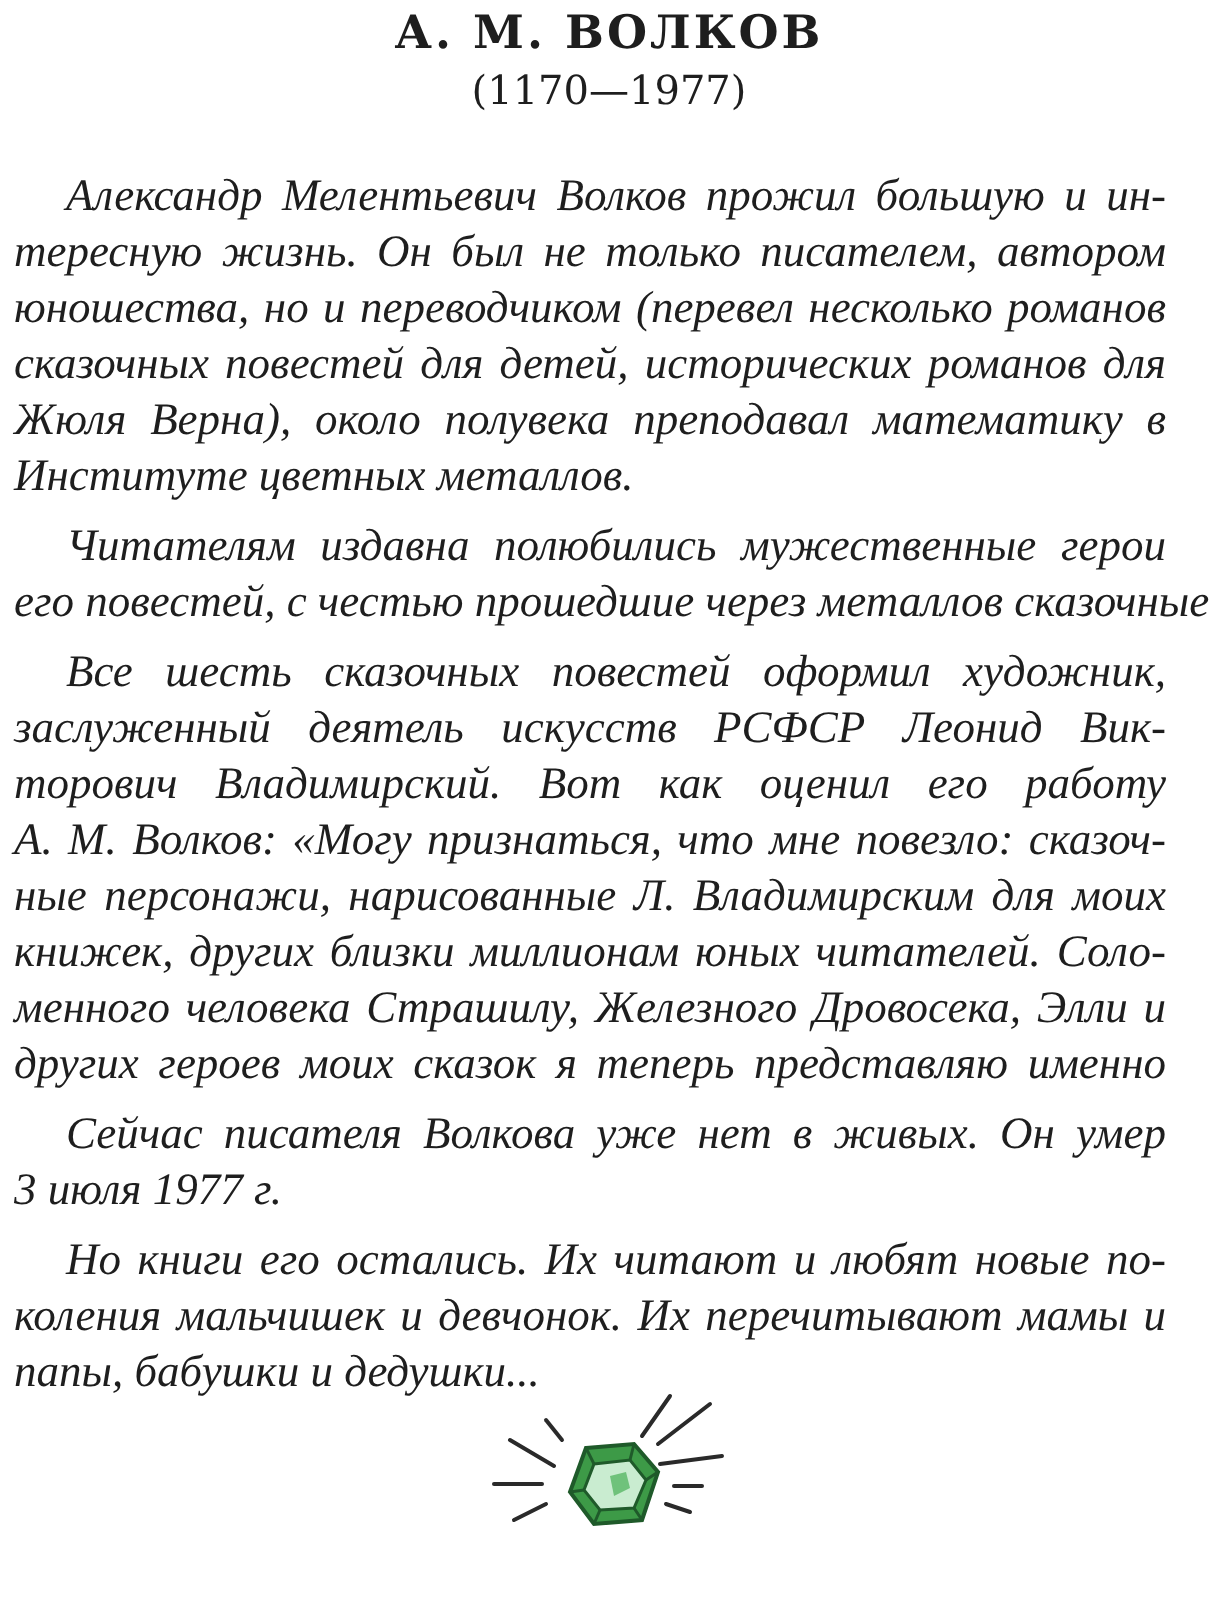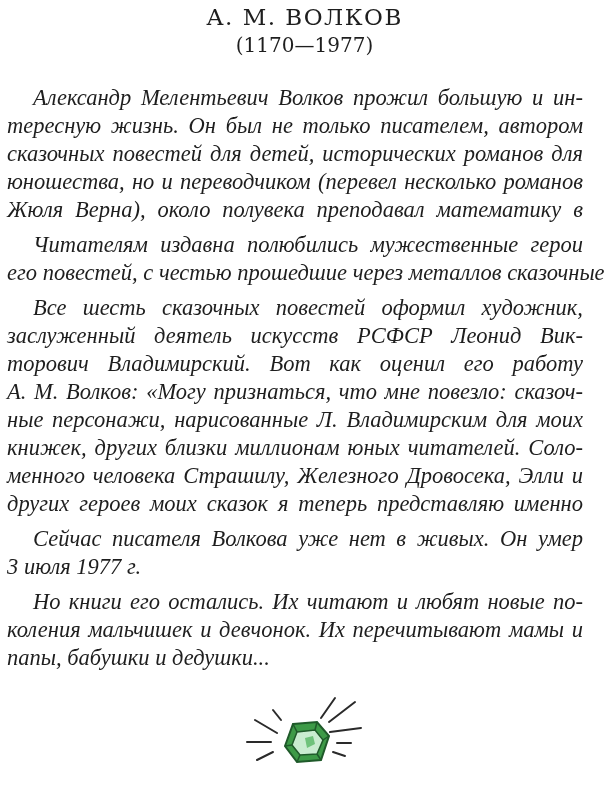"А. М. ВОЛКОВ" .title { font-weight: normal -> bold }
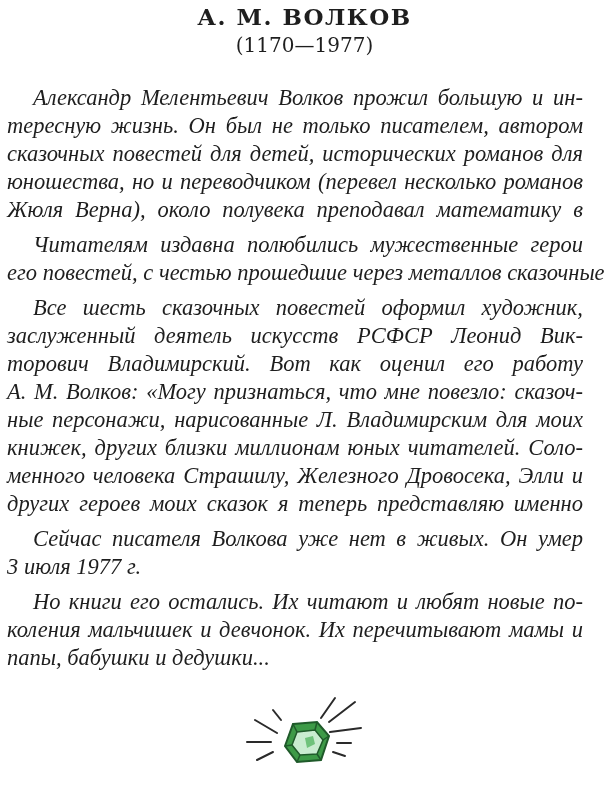"сказочных повестей для детей," span.line { order: before "юношества, но и переводчиком (перевел" -> after "юношества, но и переводчиком (перевел" }
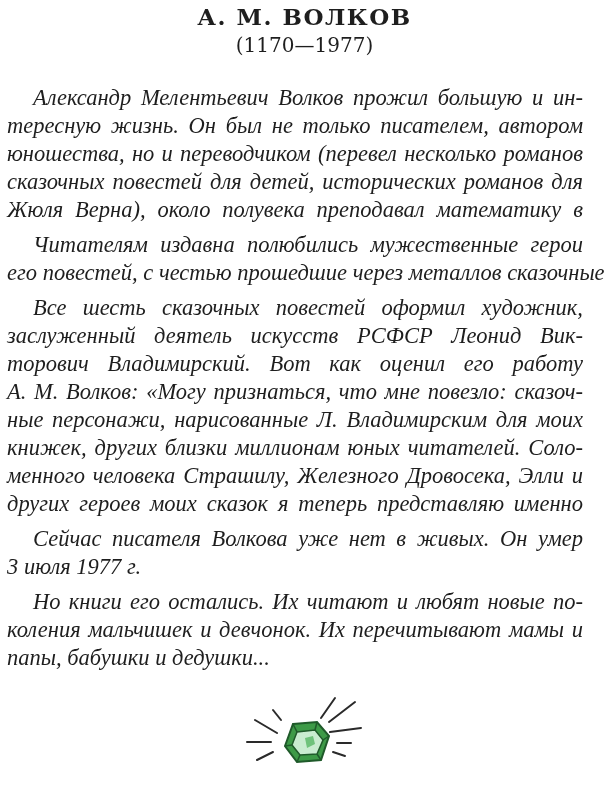"Институте цветных металлов." span.line { html: none -> <span>Институте цветных металлов.</span> }
